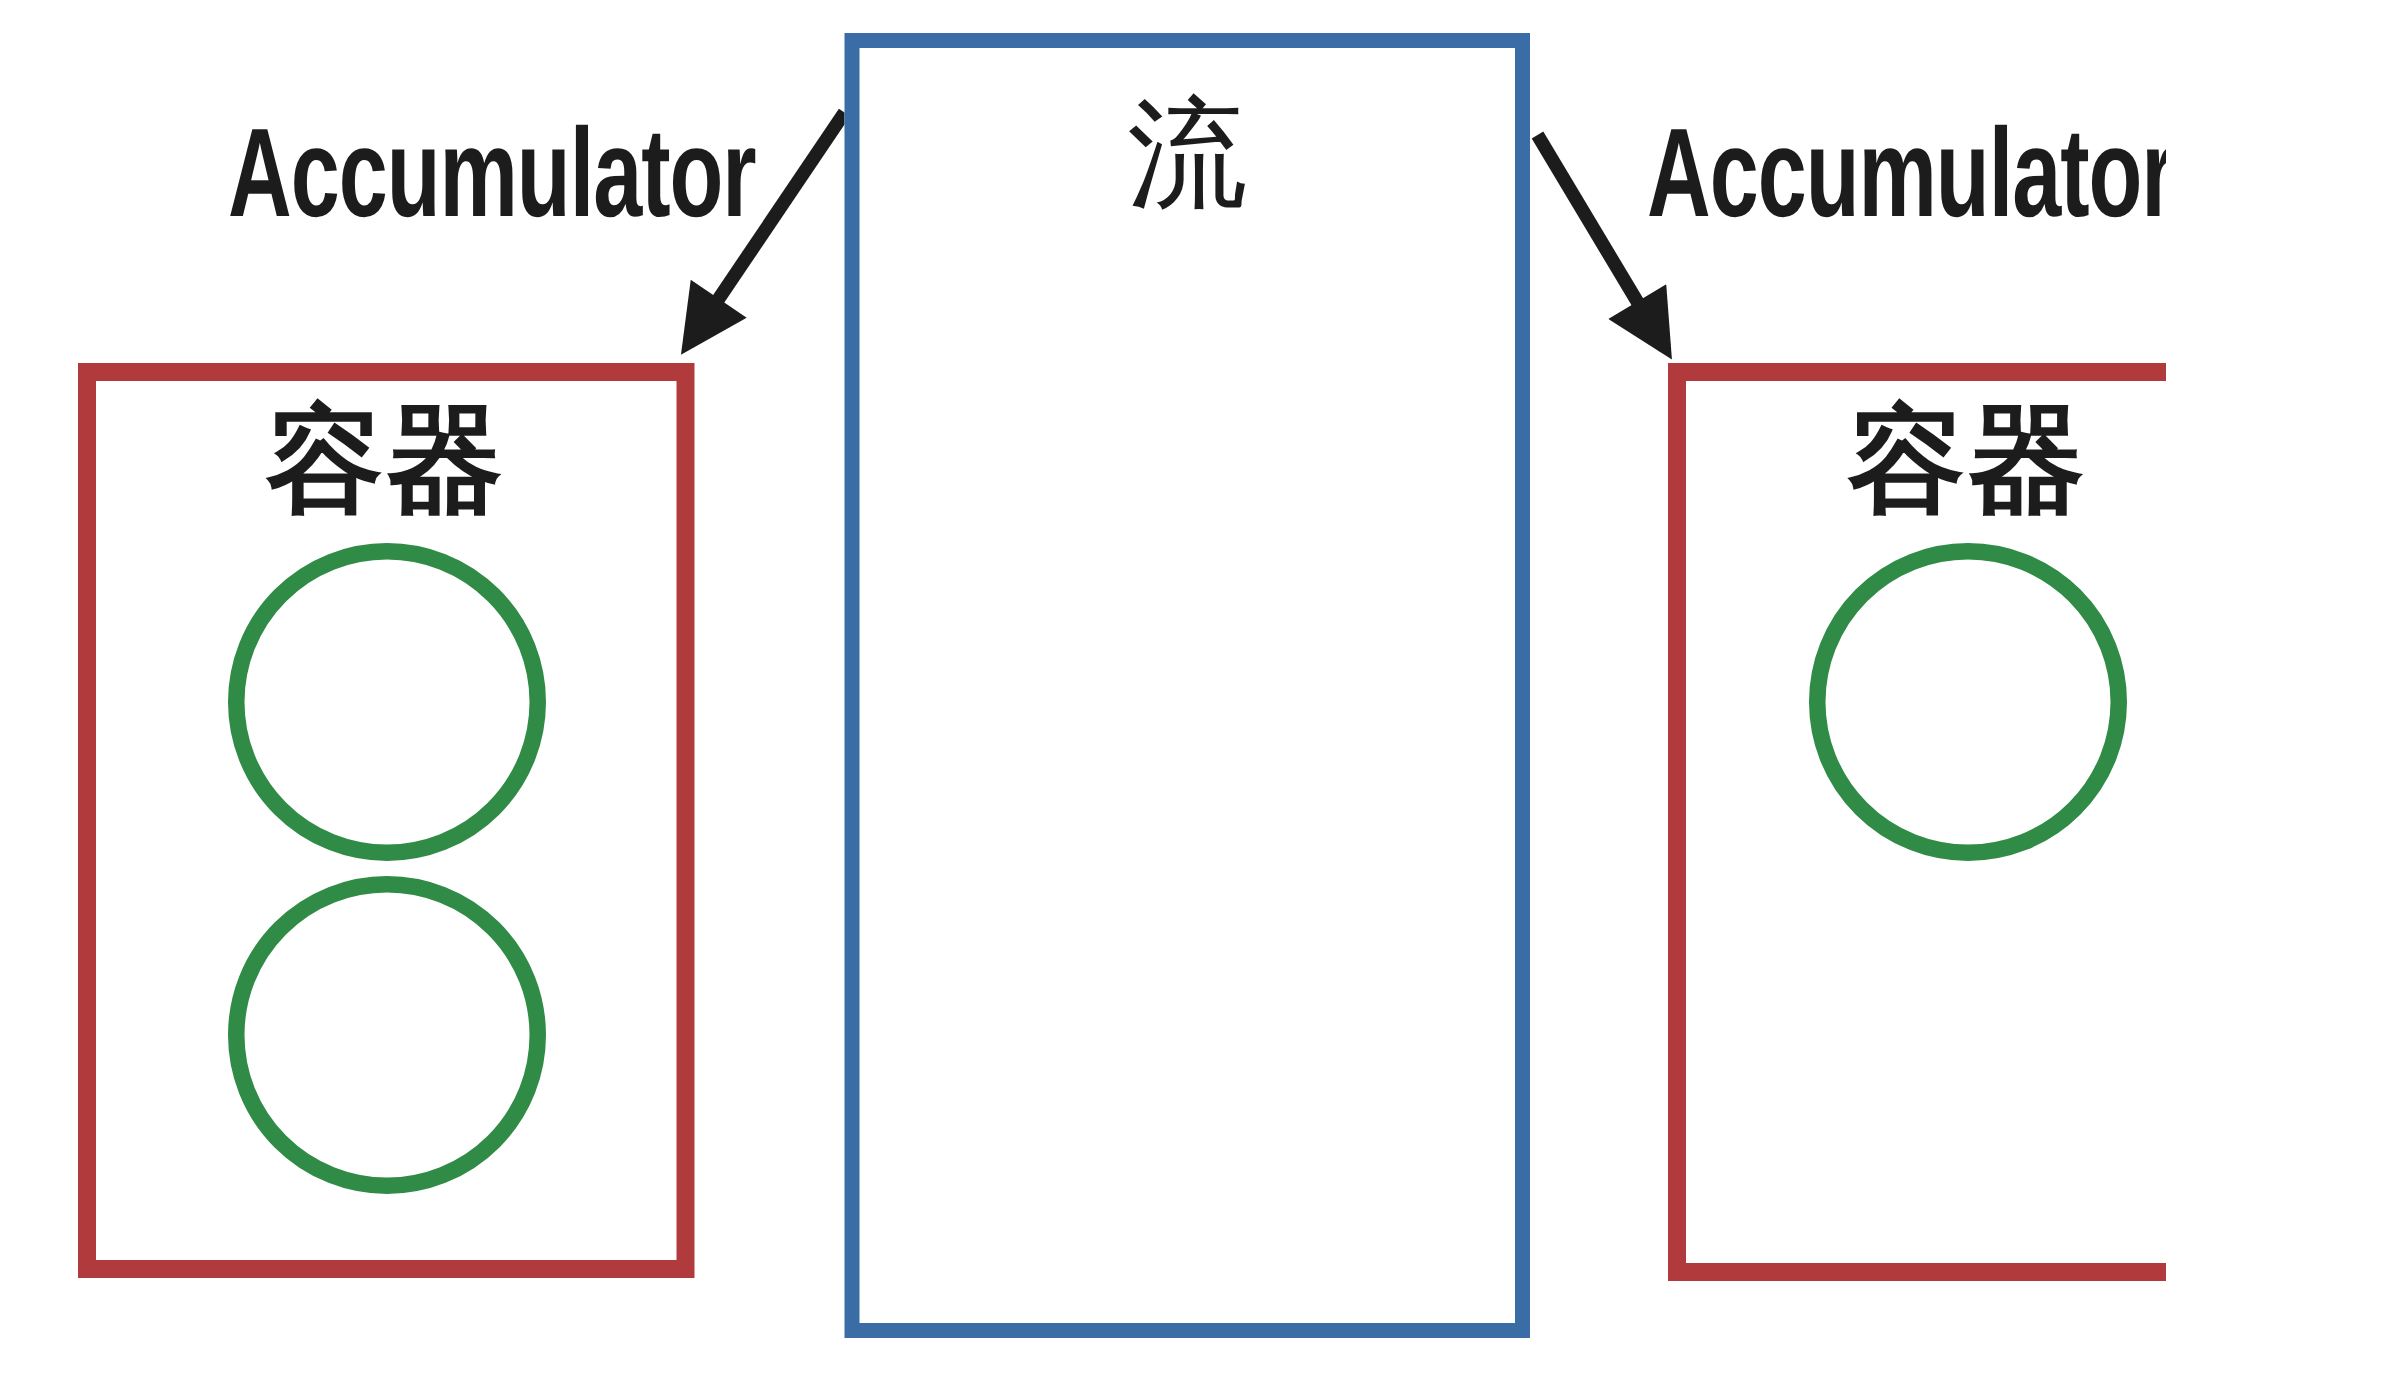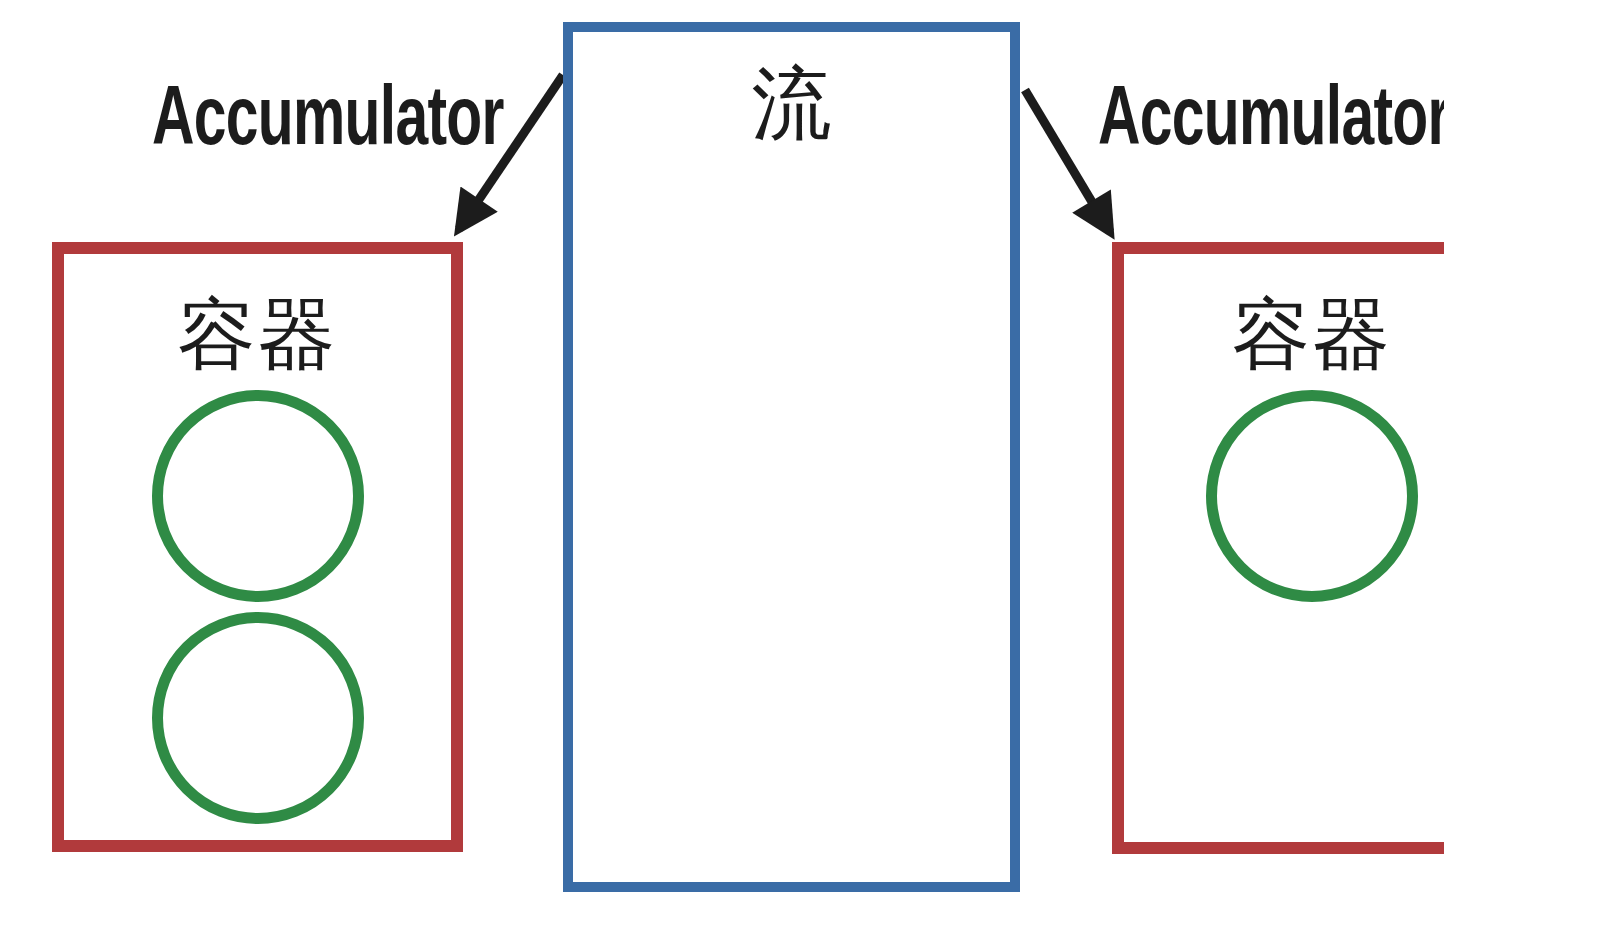"容器" .container-label { font-weight: none -> bold; margin-top: 42px -> 14px }
